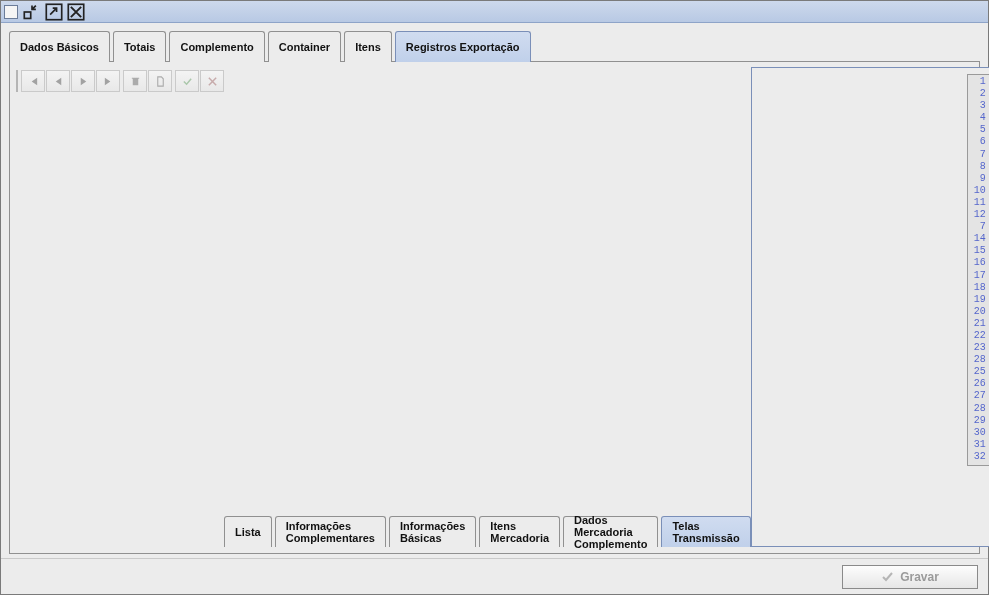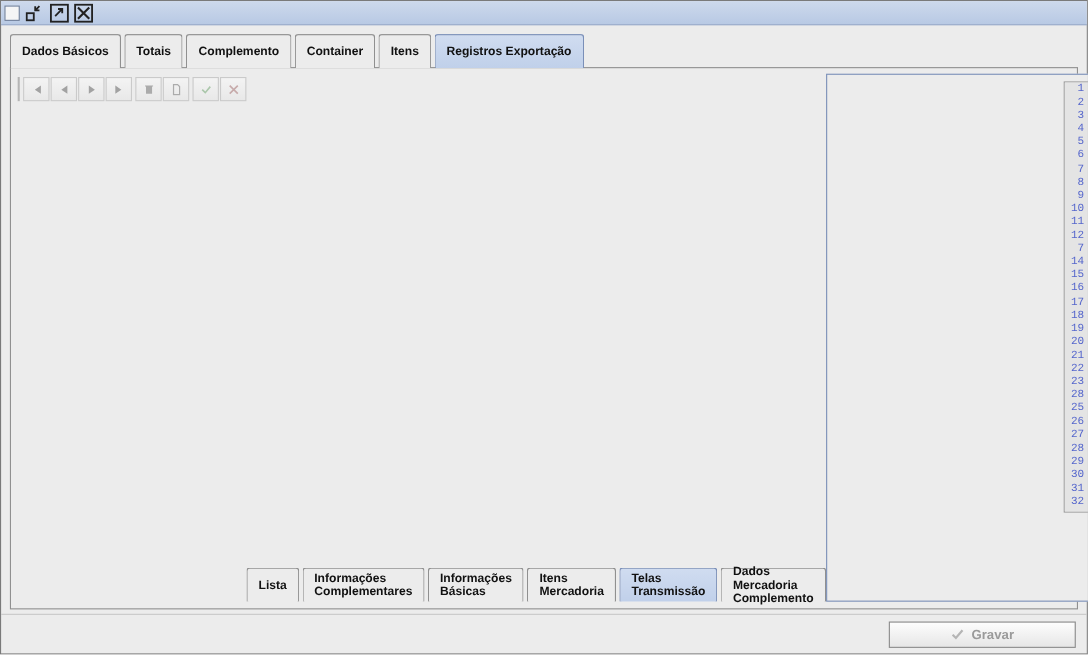"Telas Transmissão" div.tab { order: before "Dados Mercadoria Complemento" -> after "Dados Mercadoria Complemento" }
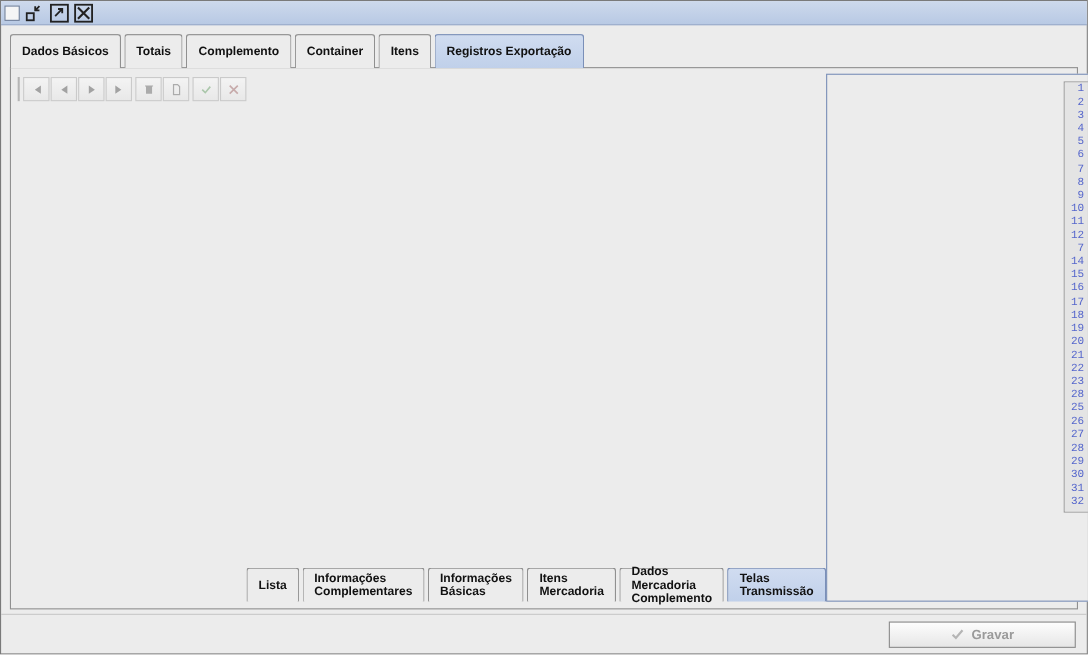"Gravar" .footer-btn { width: 170px -> 136px }
